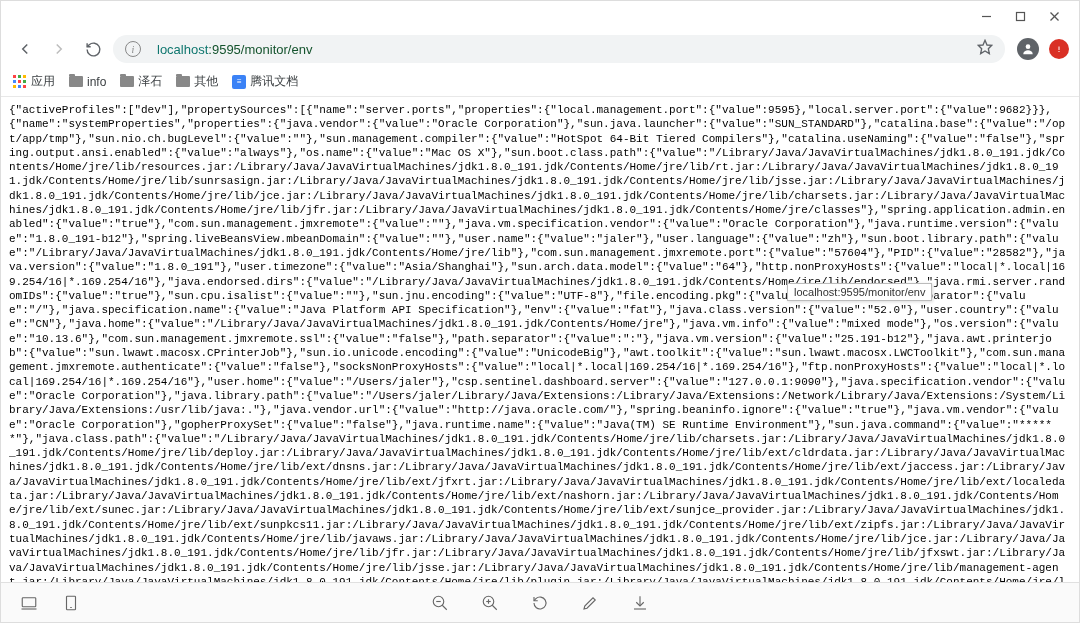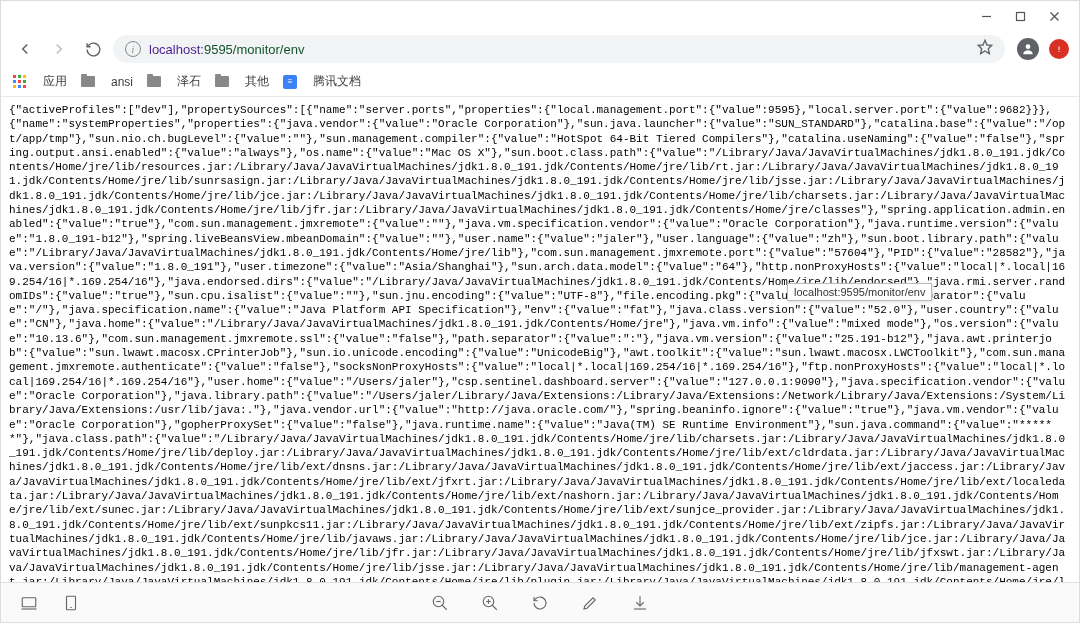"localhost" .omnibox .url-text .host { color: #4c1d95 -> #0f766e; margin-left: none -> 8px }
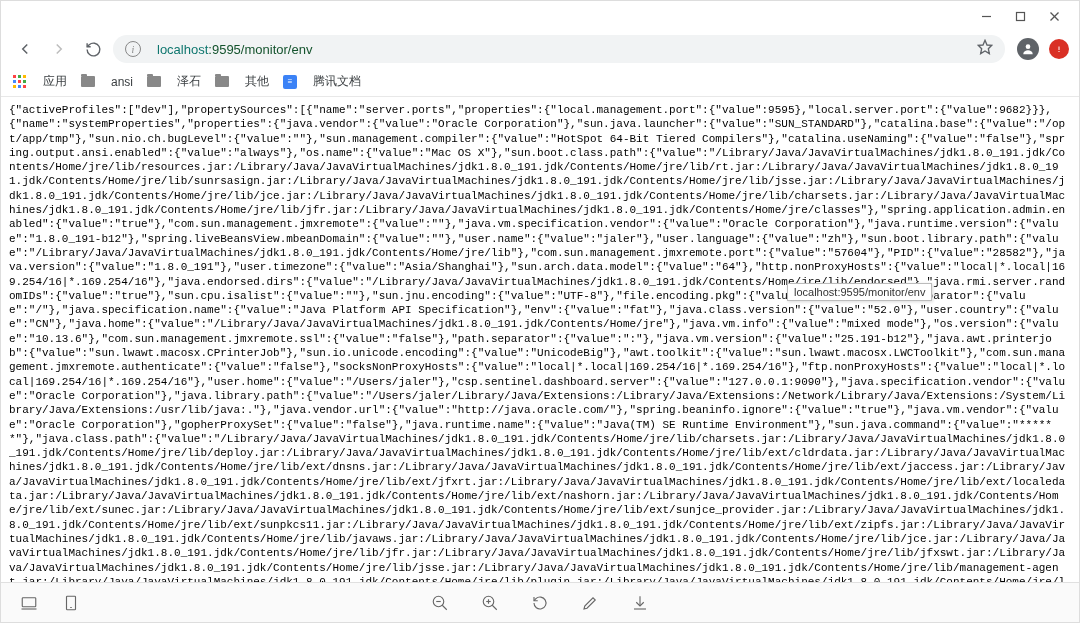"应用" .bk-item { gap: 16px -> 4px }
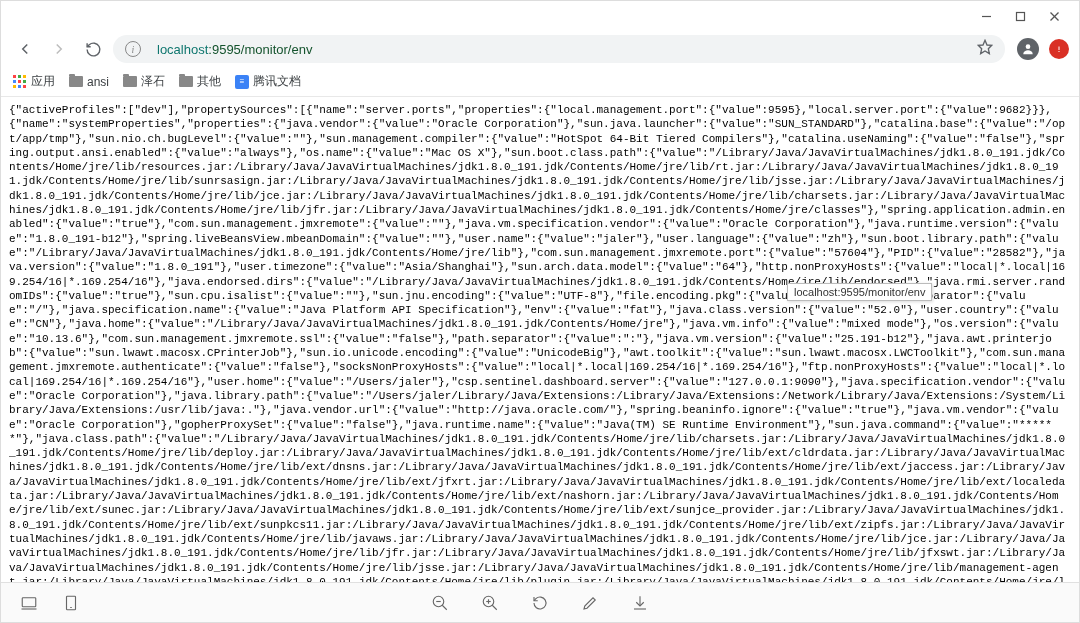"ansi" span { text: ansi -> info }
